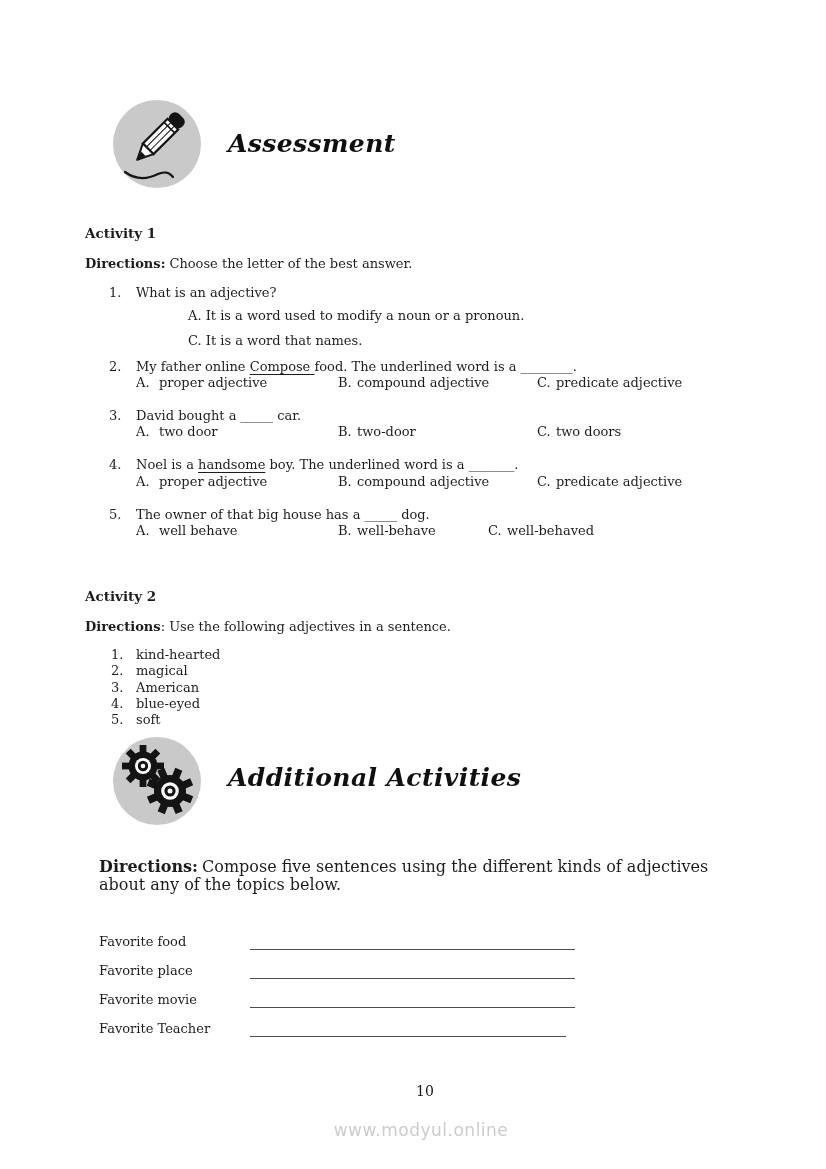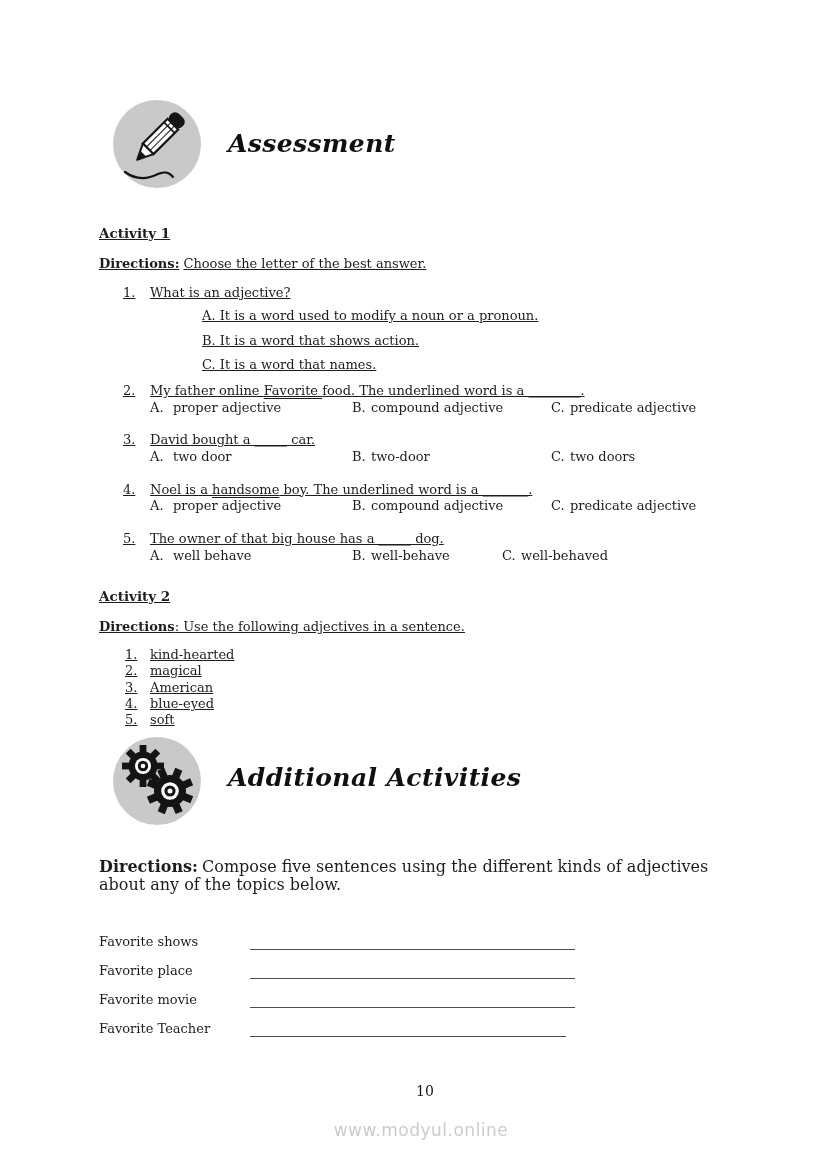"Activity 1" .sec { left: 99px -> 85px; text-decoration: underline -> none }
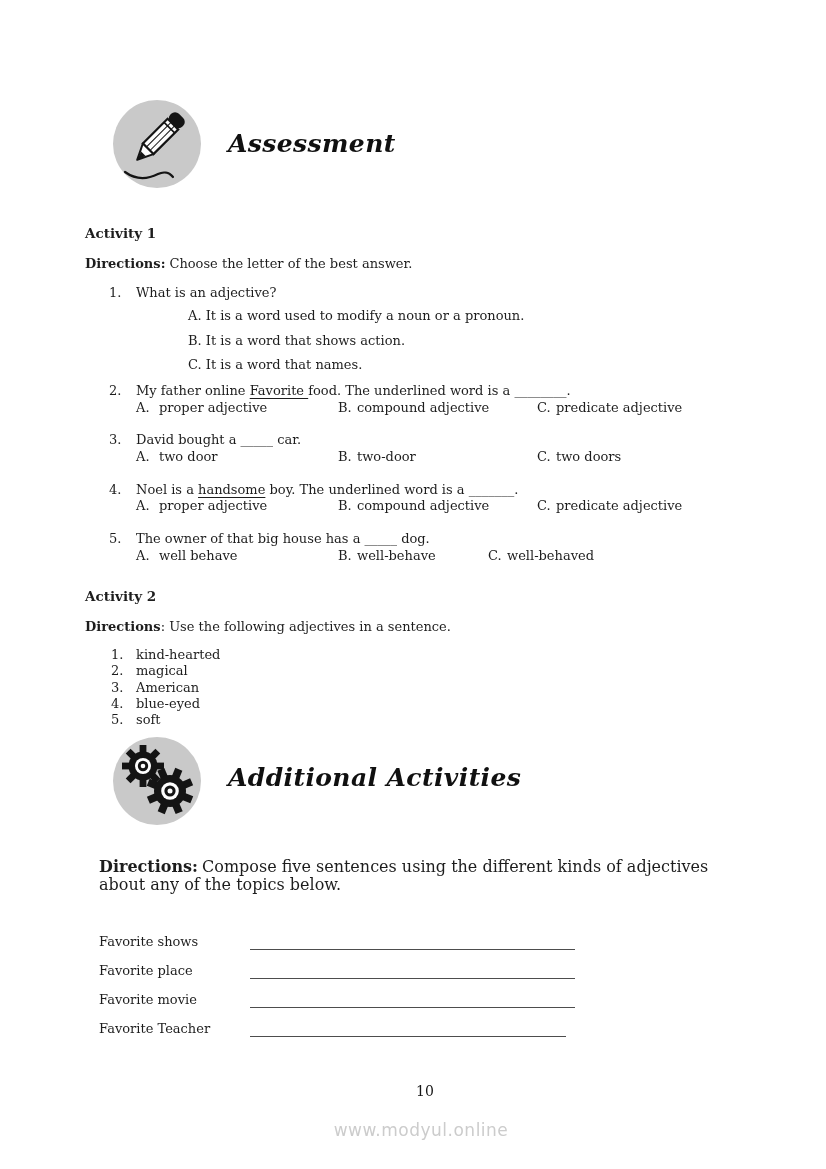"B. It is a word" div.choice { html: <div>B. It is a word that shows action.</div> -> none }
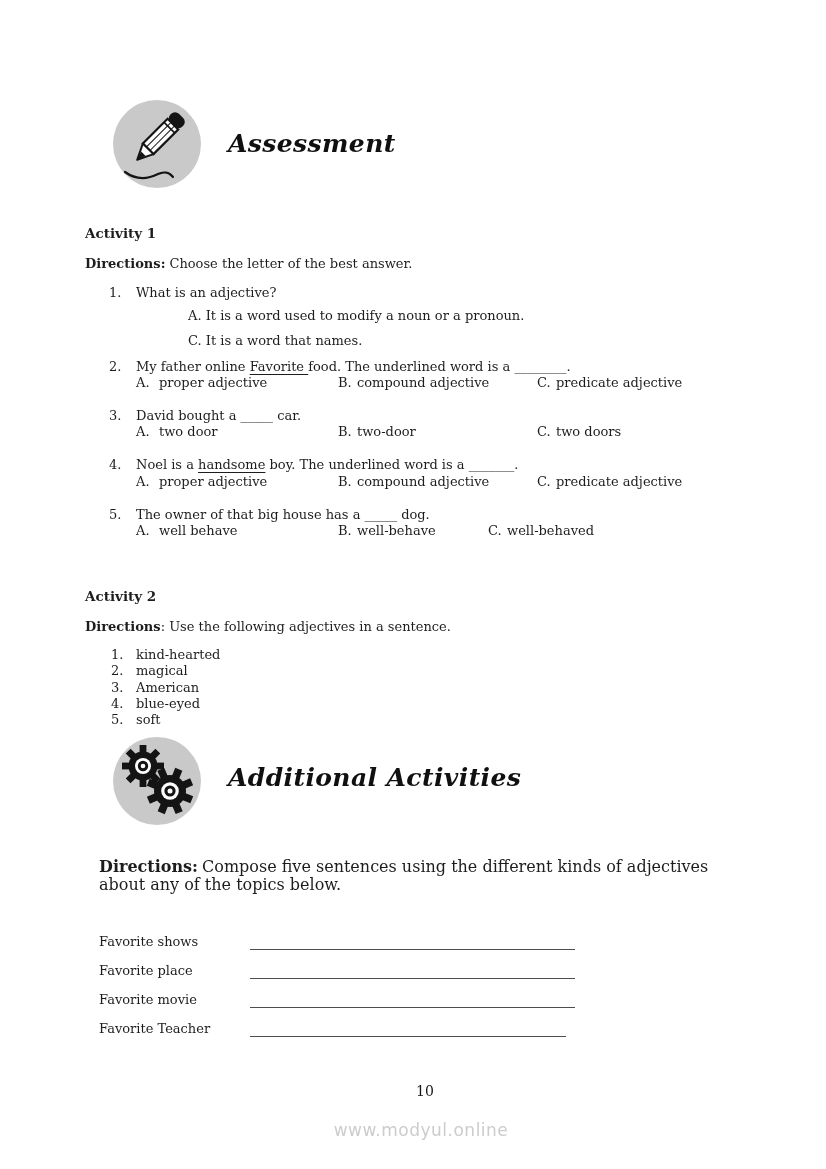"Favorite" span.u { text: Favorite -> Compose }
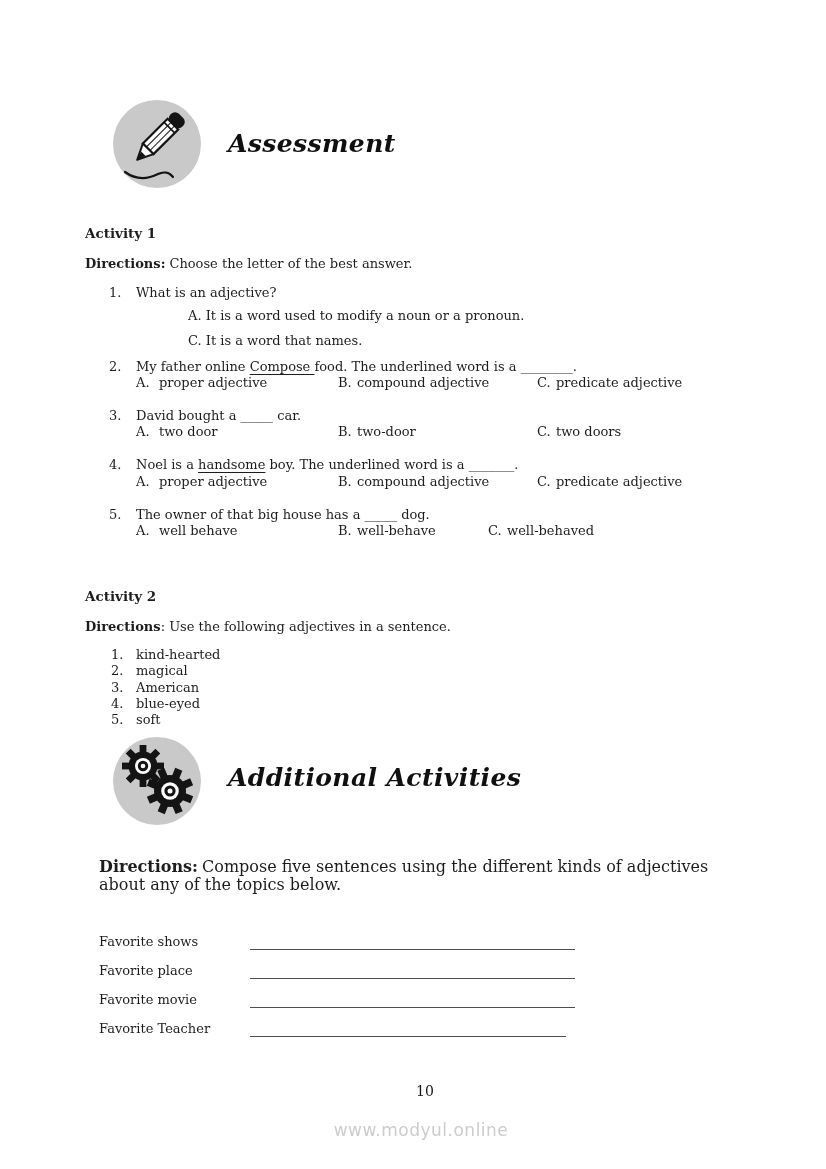"Favorite shows" span.fav-label { text: shows -> food }
